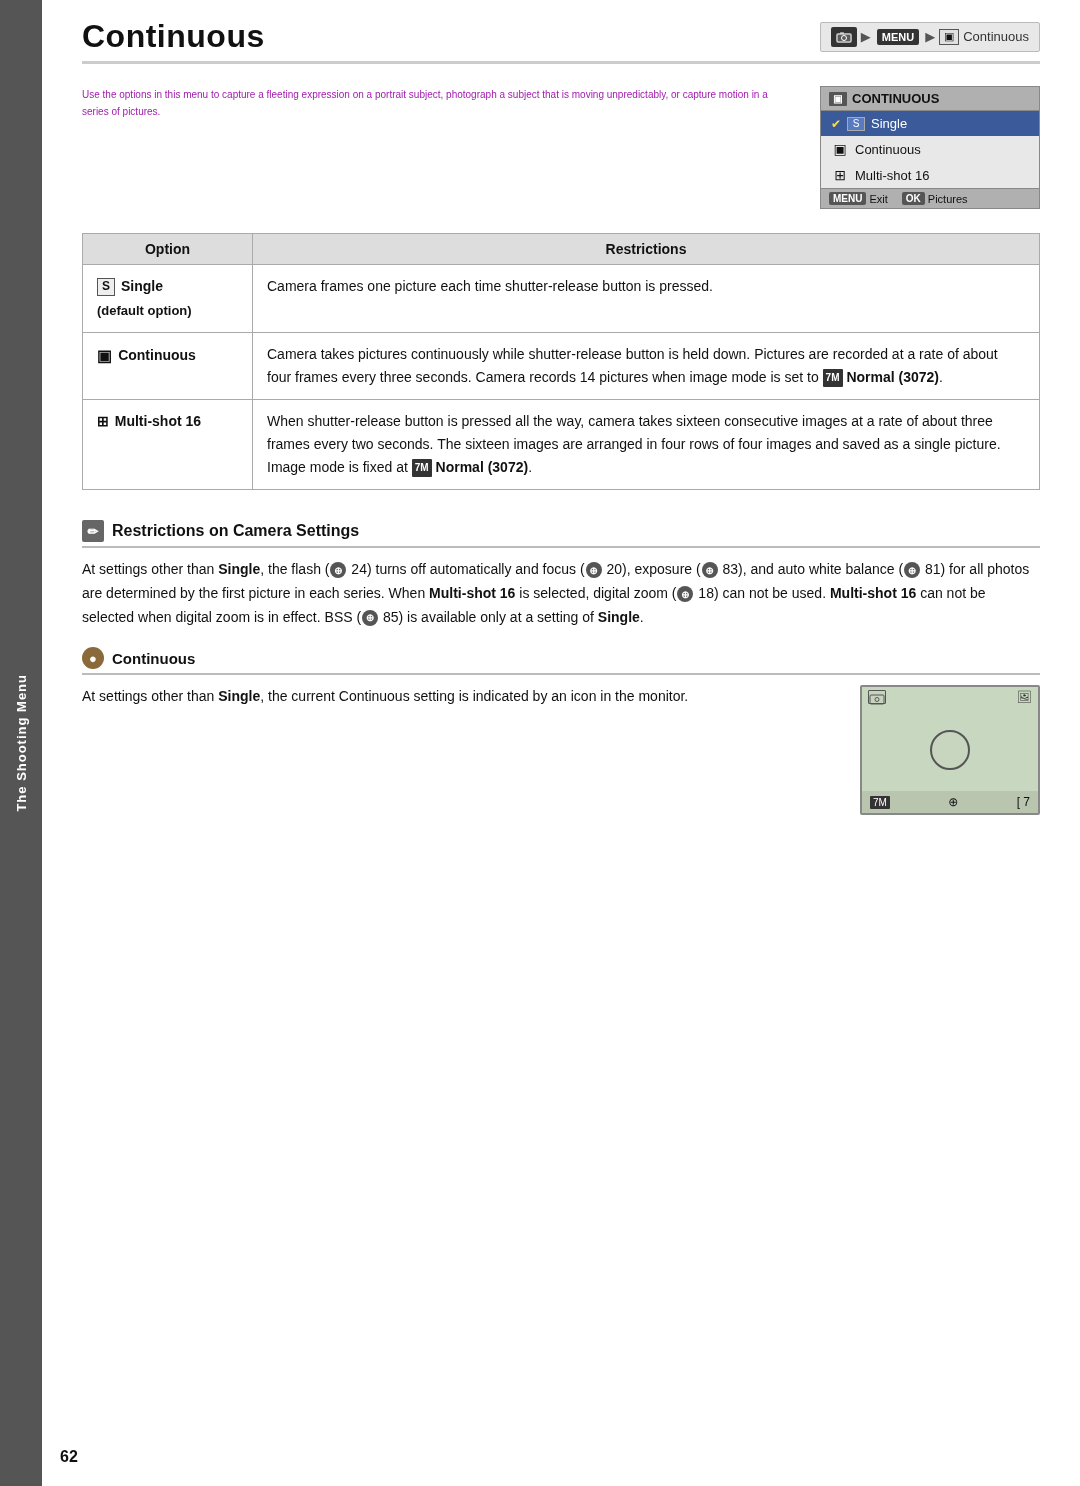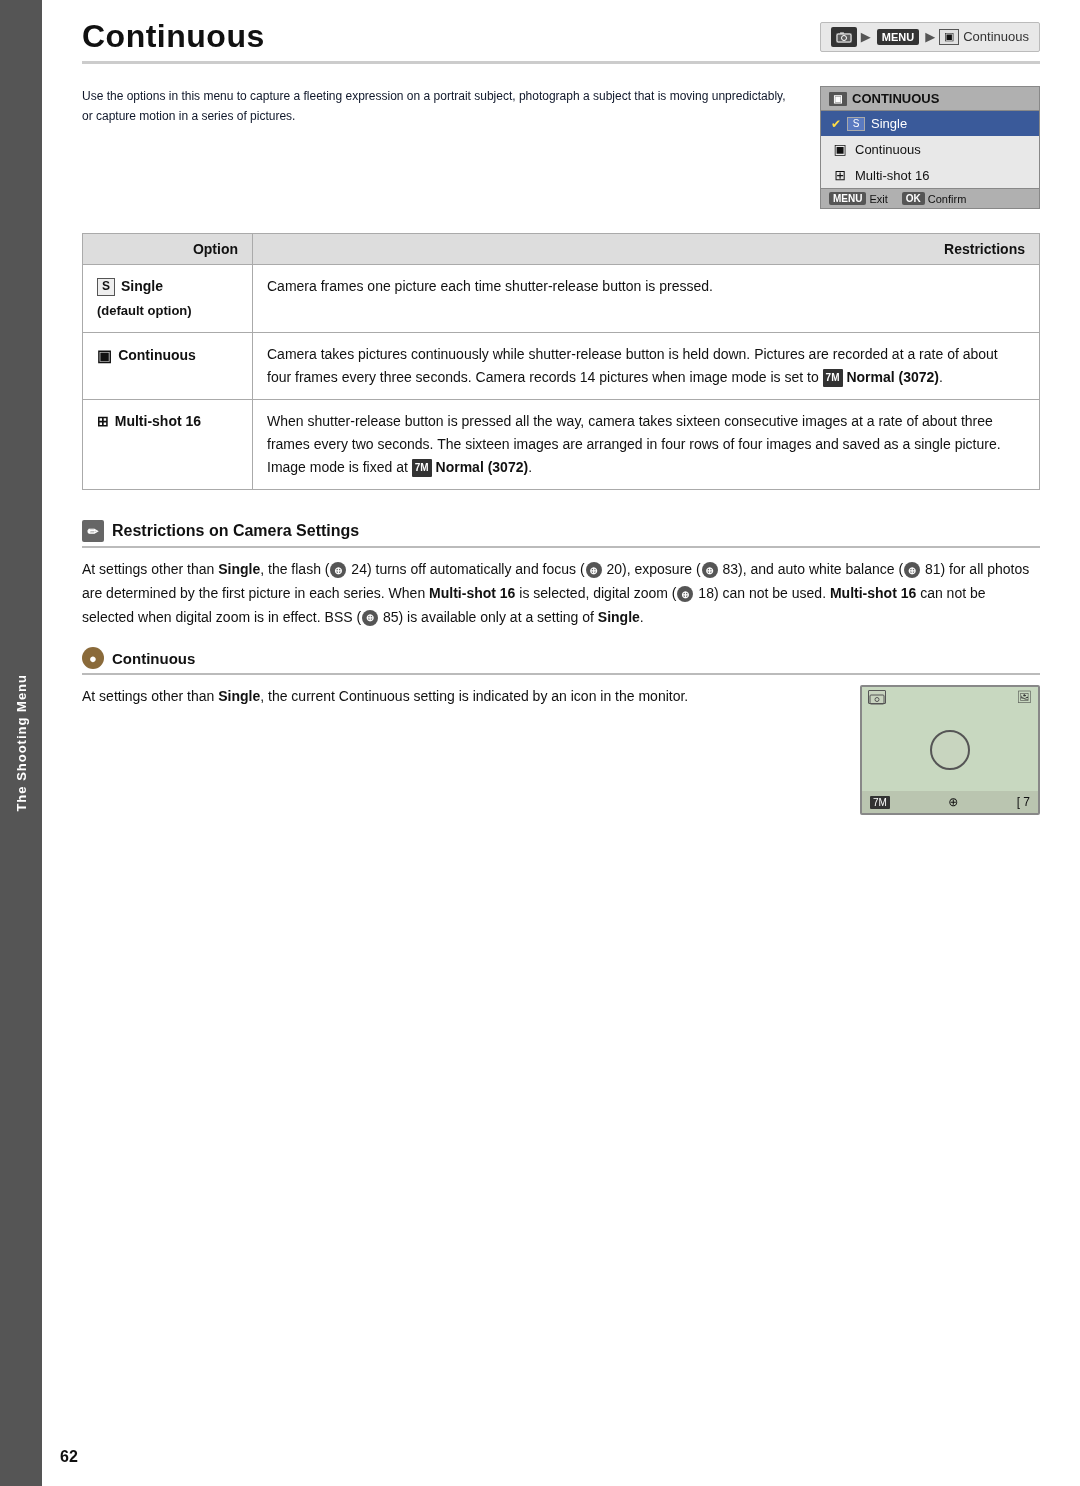"Use the options in this" .intro-text { color: #0f172a -> #a21caf; font-size: 12px -> 10px }
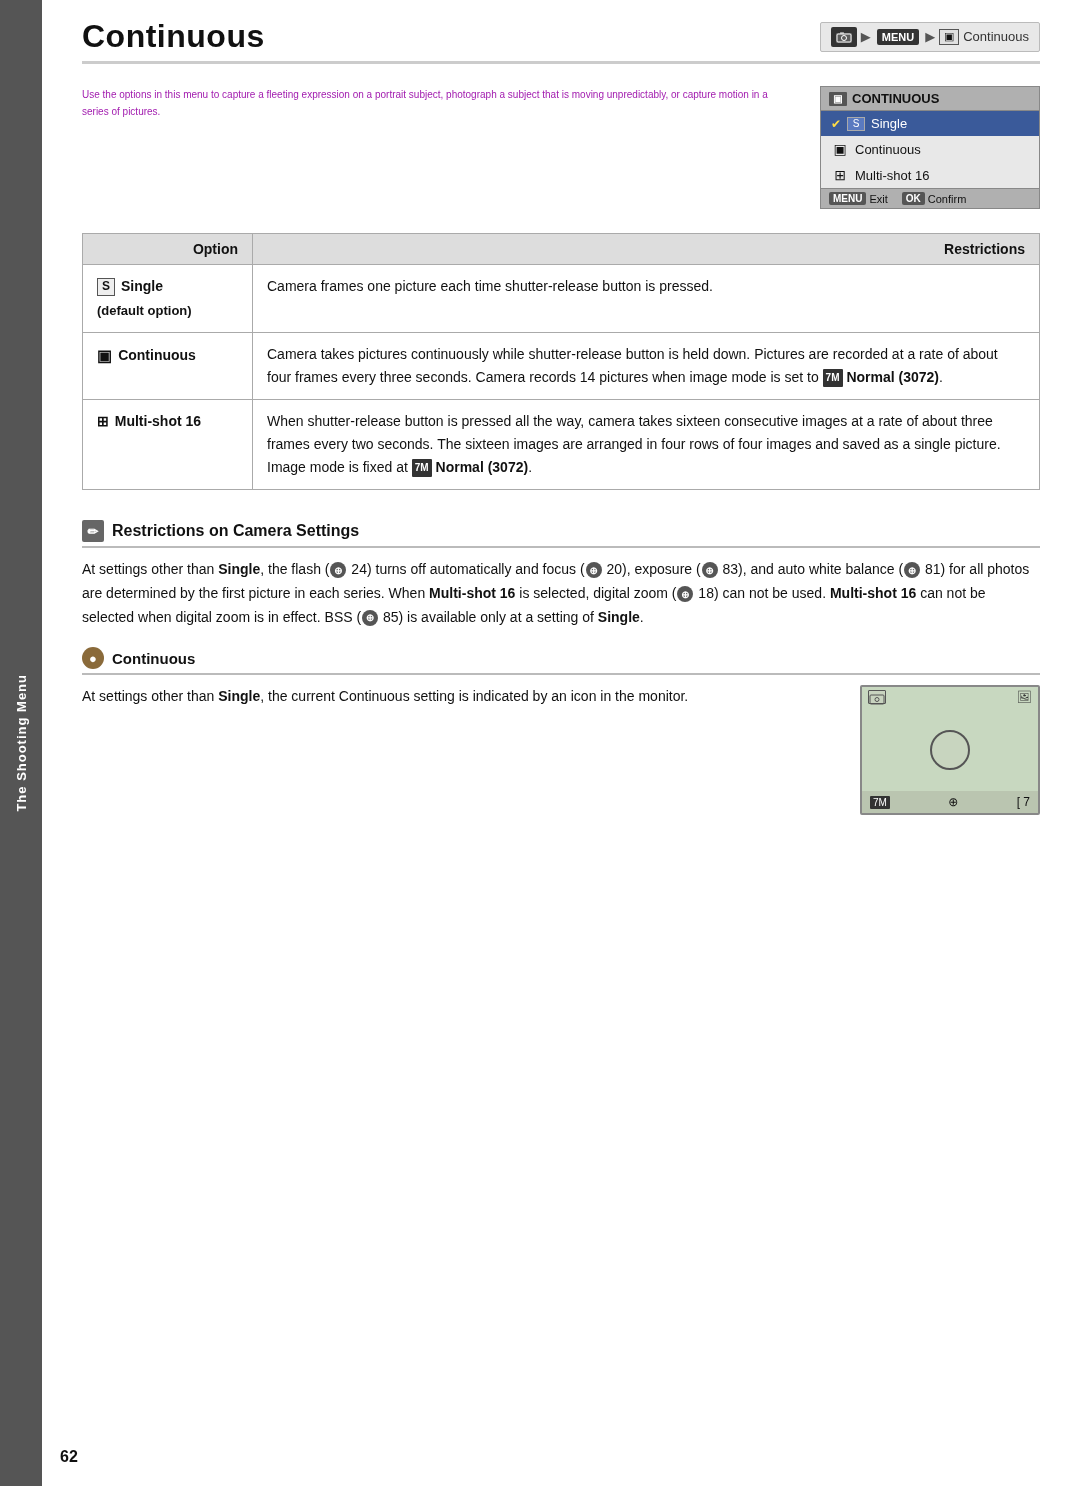"Confirm" span { text: Confirm -> Pictures }
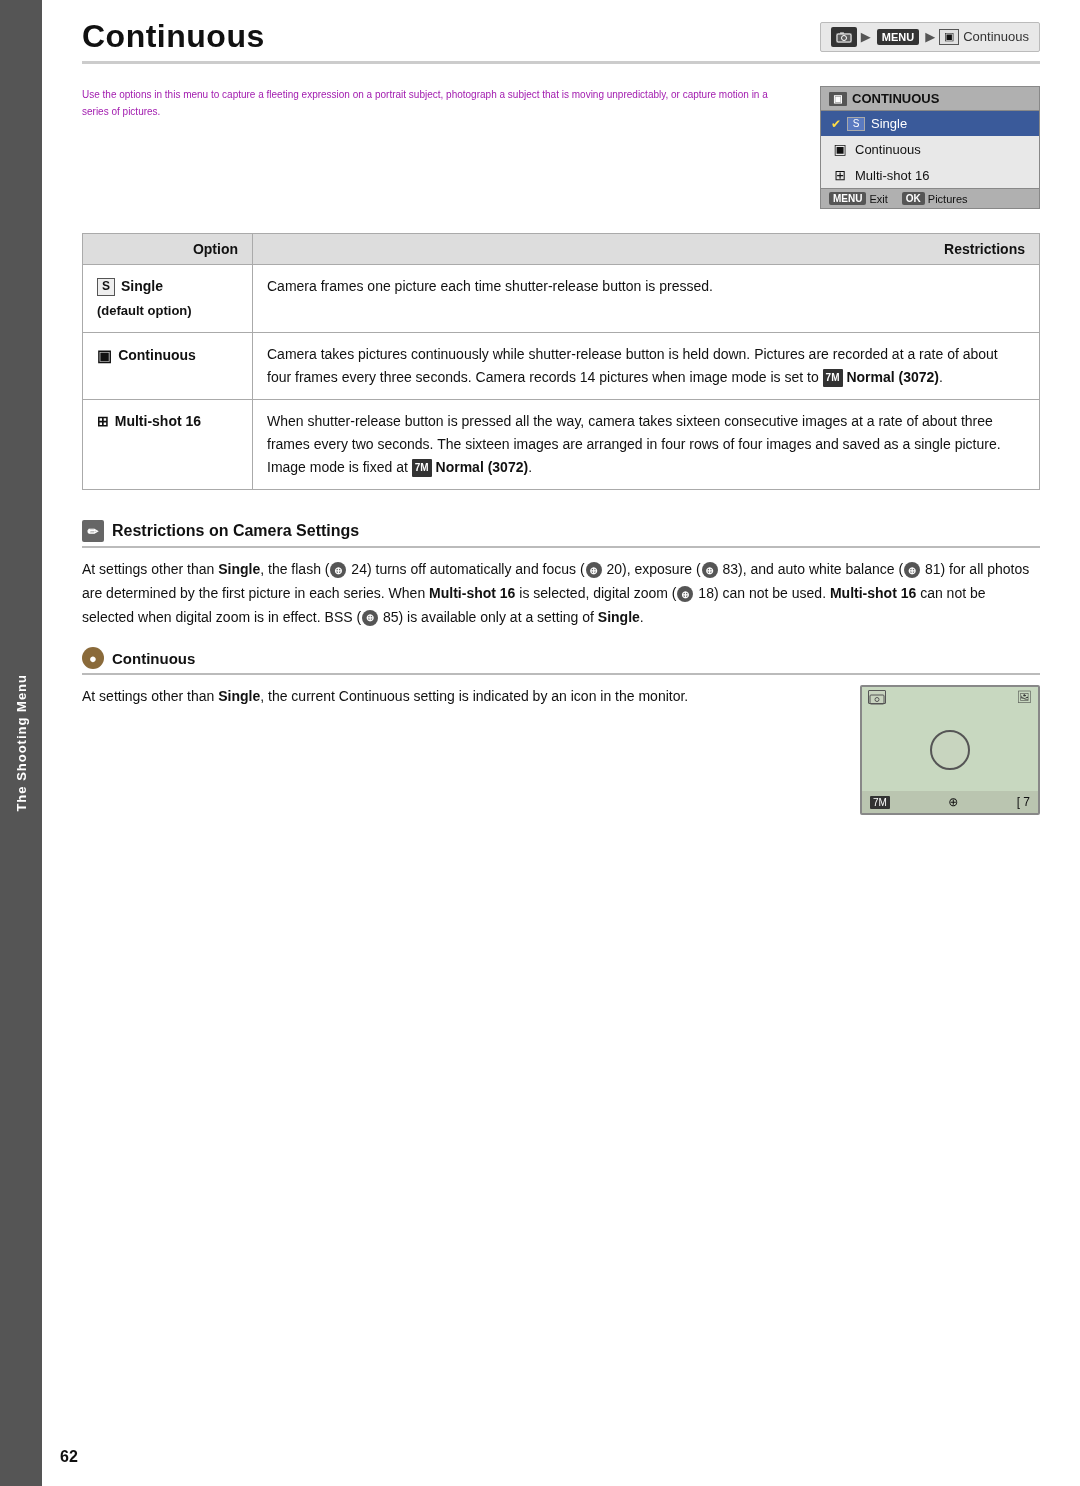"Option" .options-table th { text-align: right -> center }
